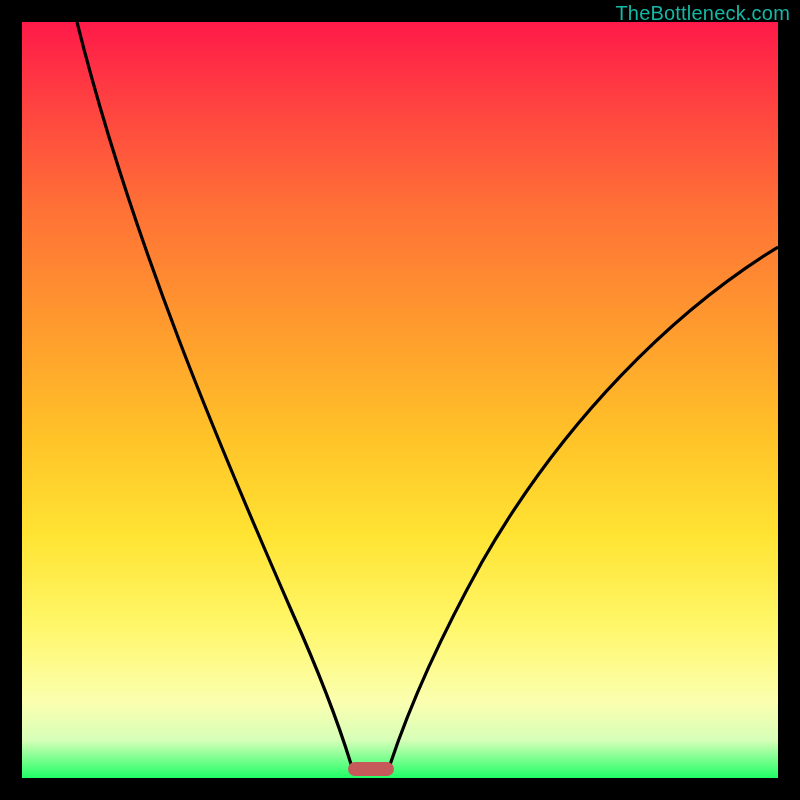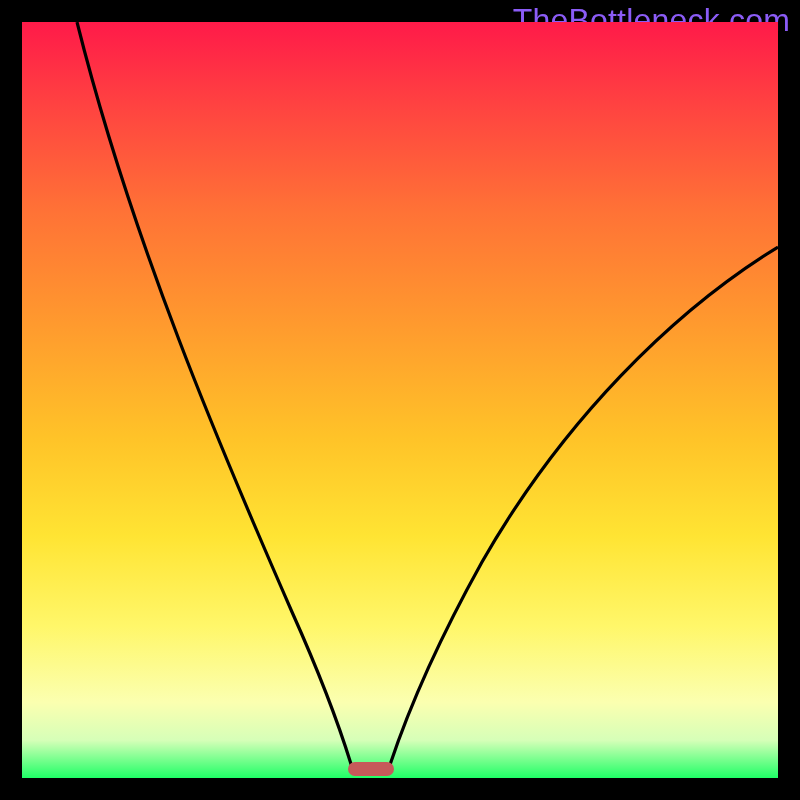"TheBottleneck.com" .watermark { color: #8b5cf6 -> #14b8a6; font-size: 32px -> 20px }
